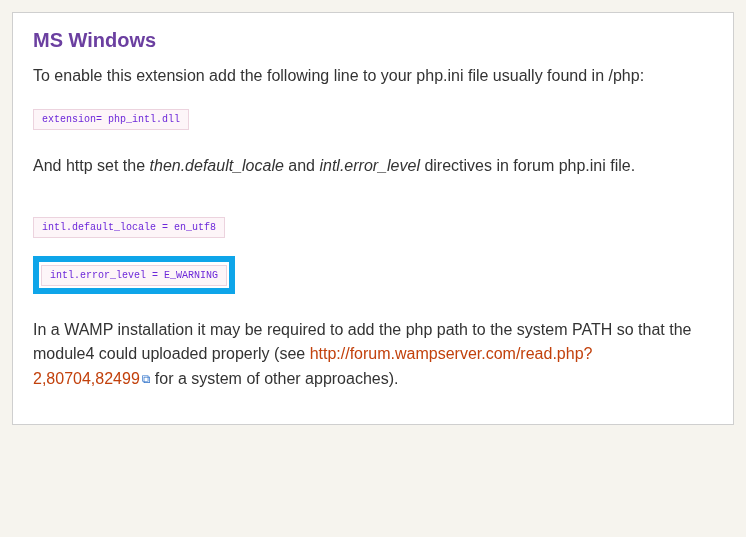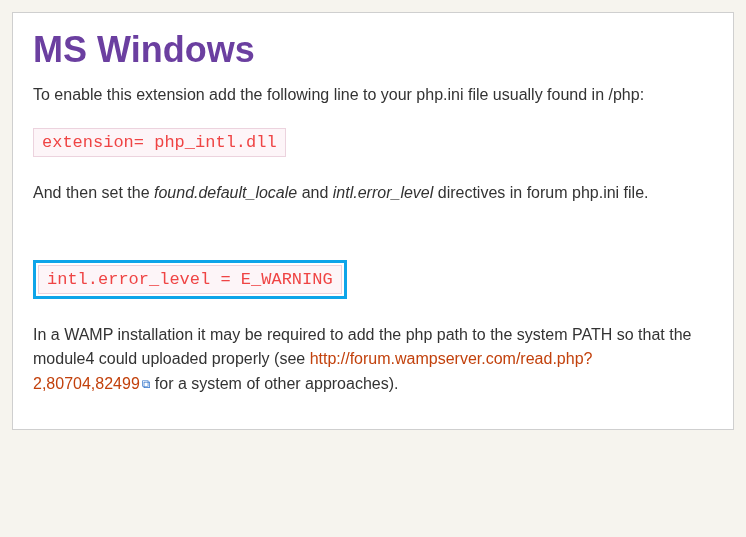"MS Windows" .heading { font-size: 36px -> 20px }
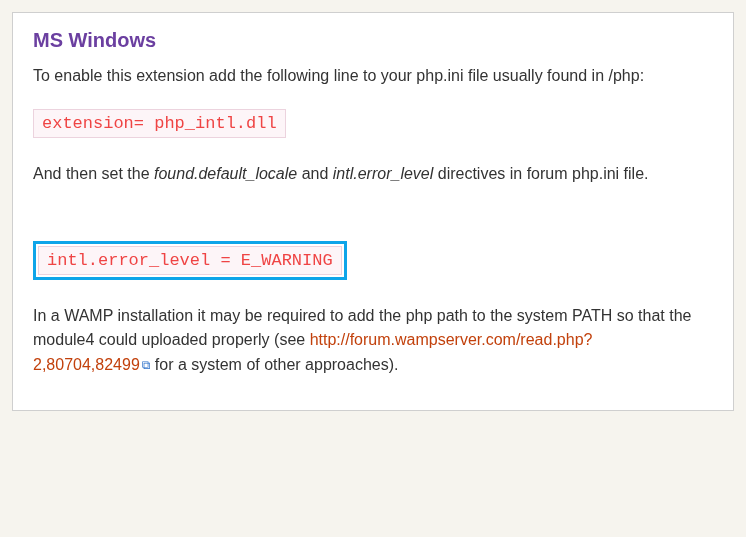"extension= php_intl.dll" .code-inline { color: #ef4444 -> #6d28d9; font-size: 17px -> 10px }
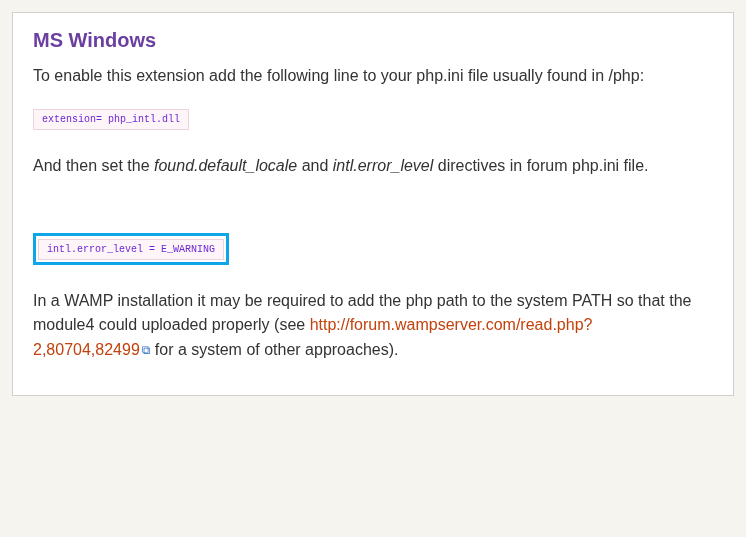"And then set the" span { text: then -> http }
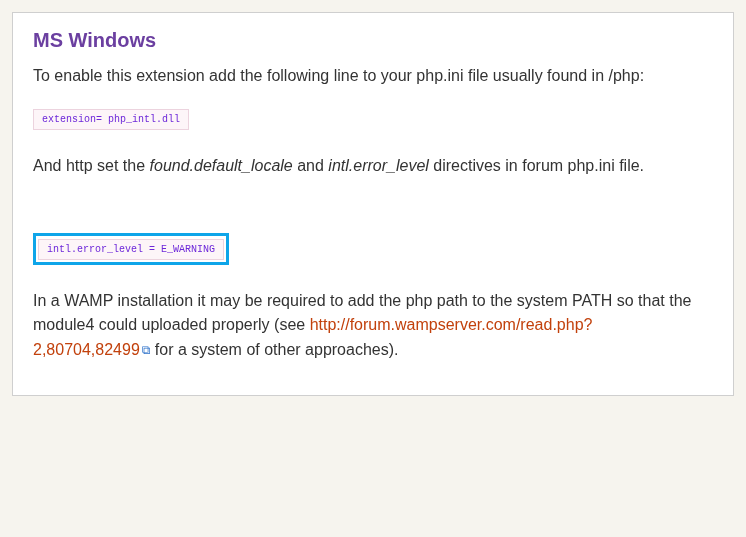"found.default_locale" em { text: found.default -> then.default }
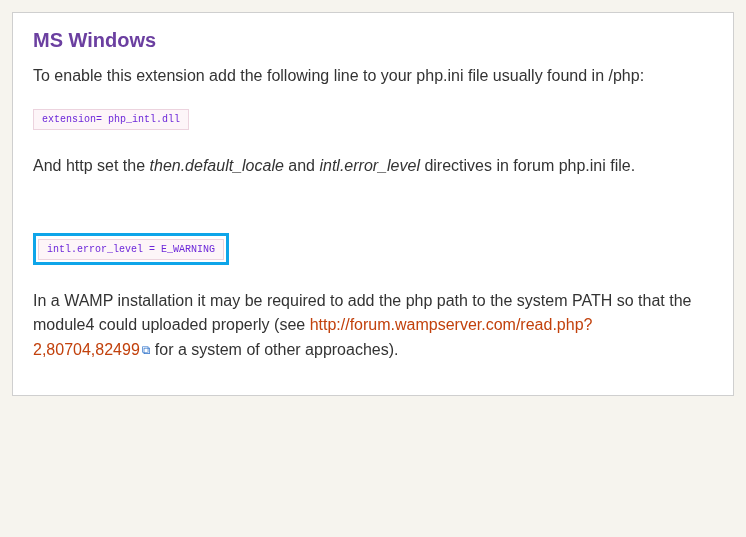"intl.default_locale = en_utf8" span.code-inline { html: none -> <span>intl.default_locale = en_utf8</span> }
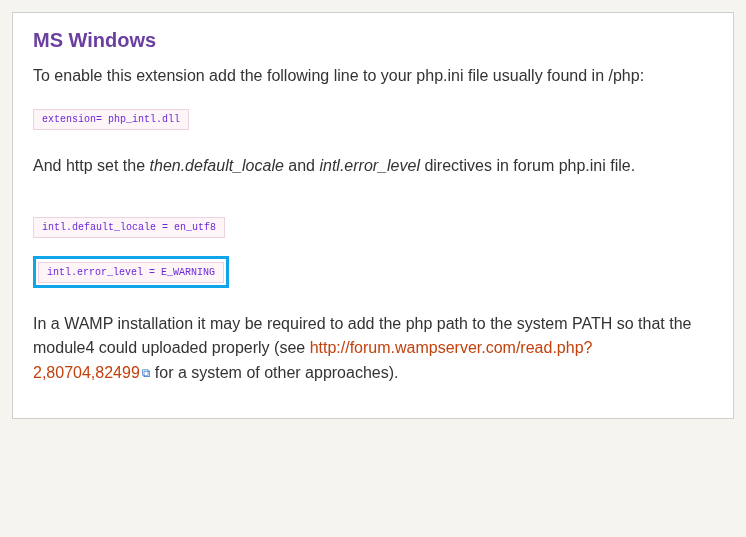"intl.error_level = E_WARNING" .highlight-wrap { border: 3px solid #0ea5e9 -> 6px solid #0ea5e9 }
